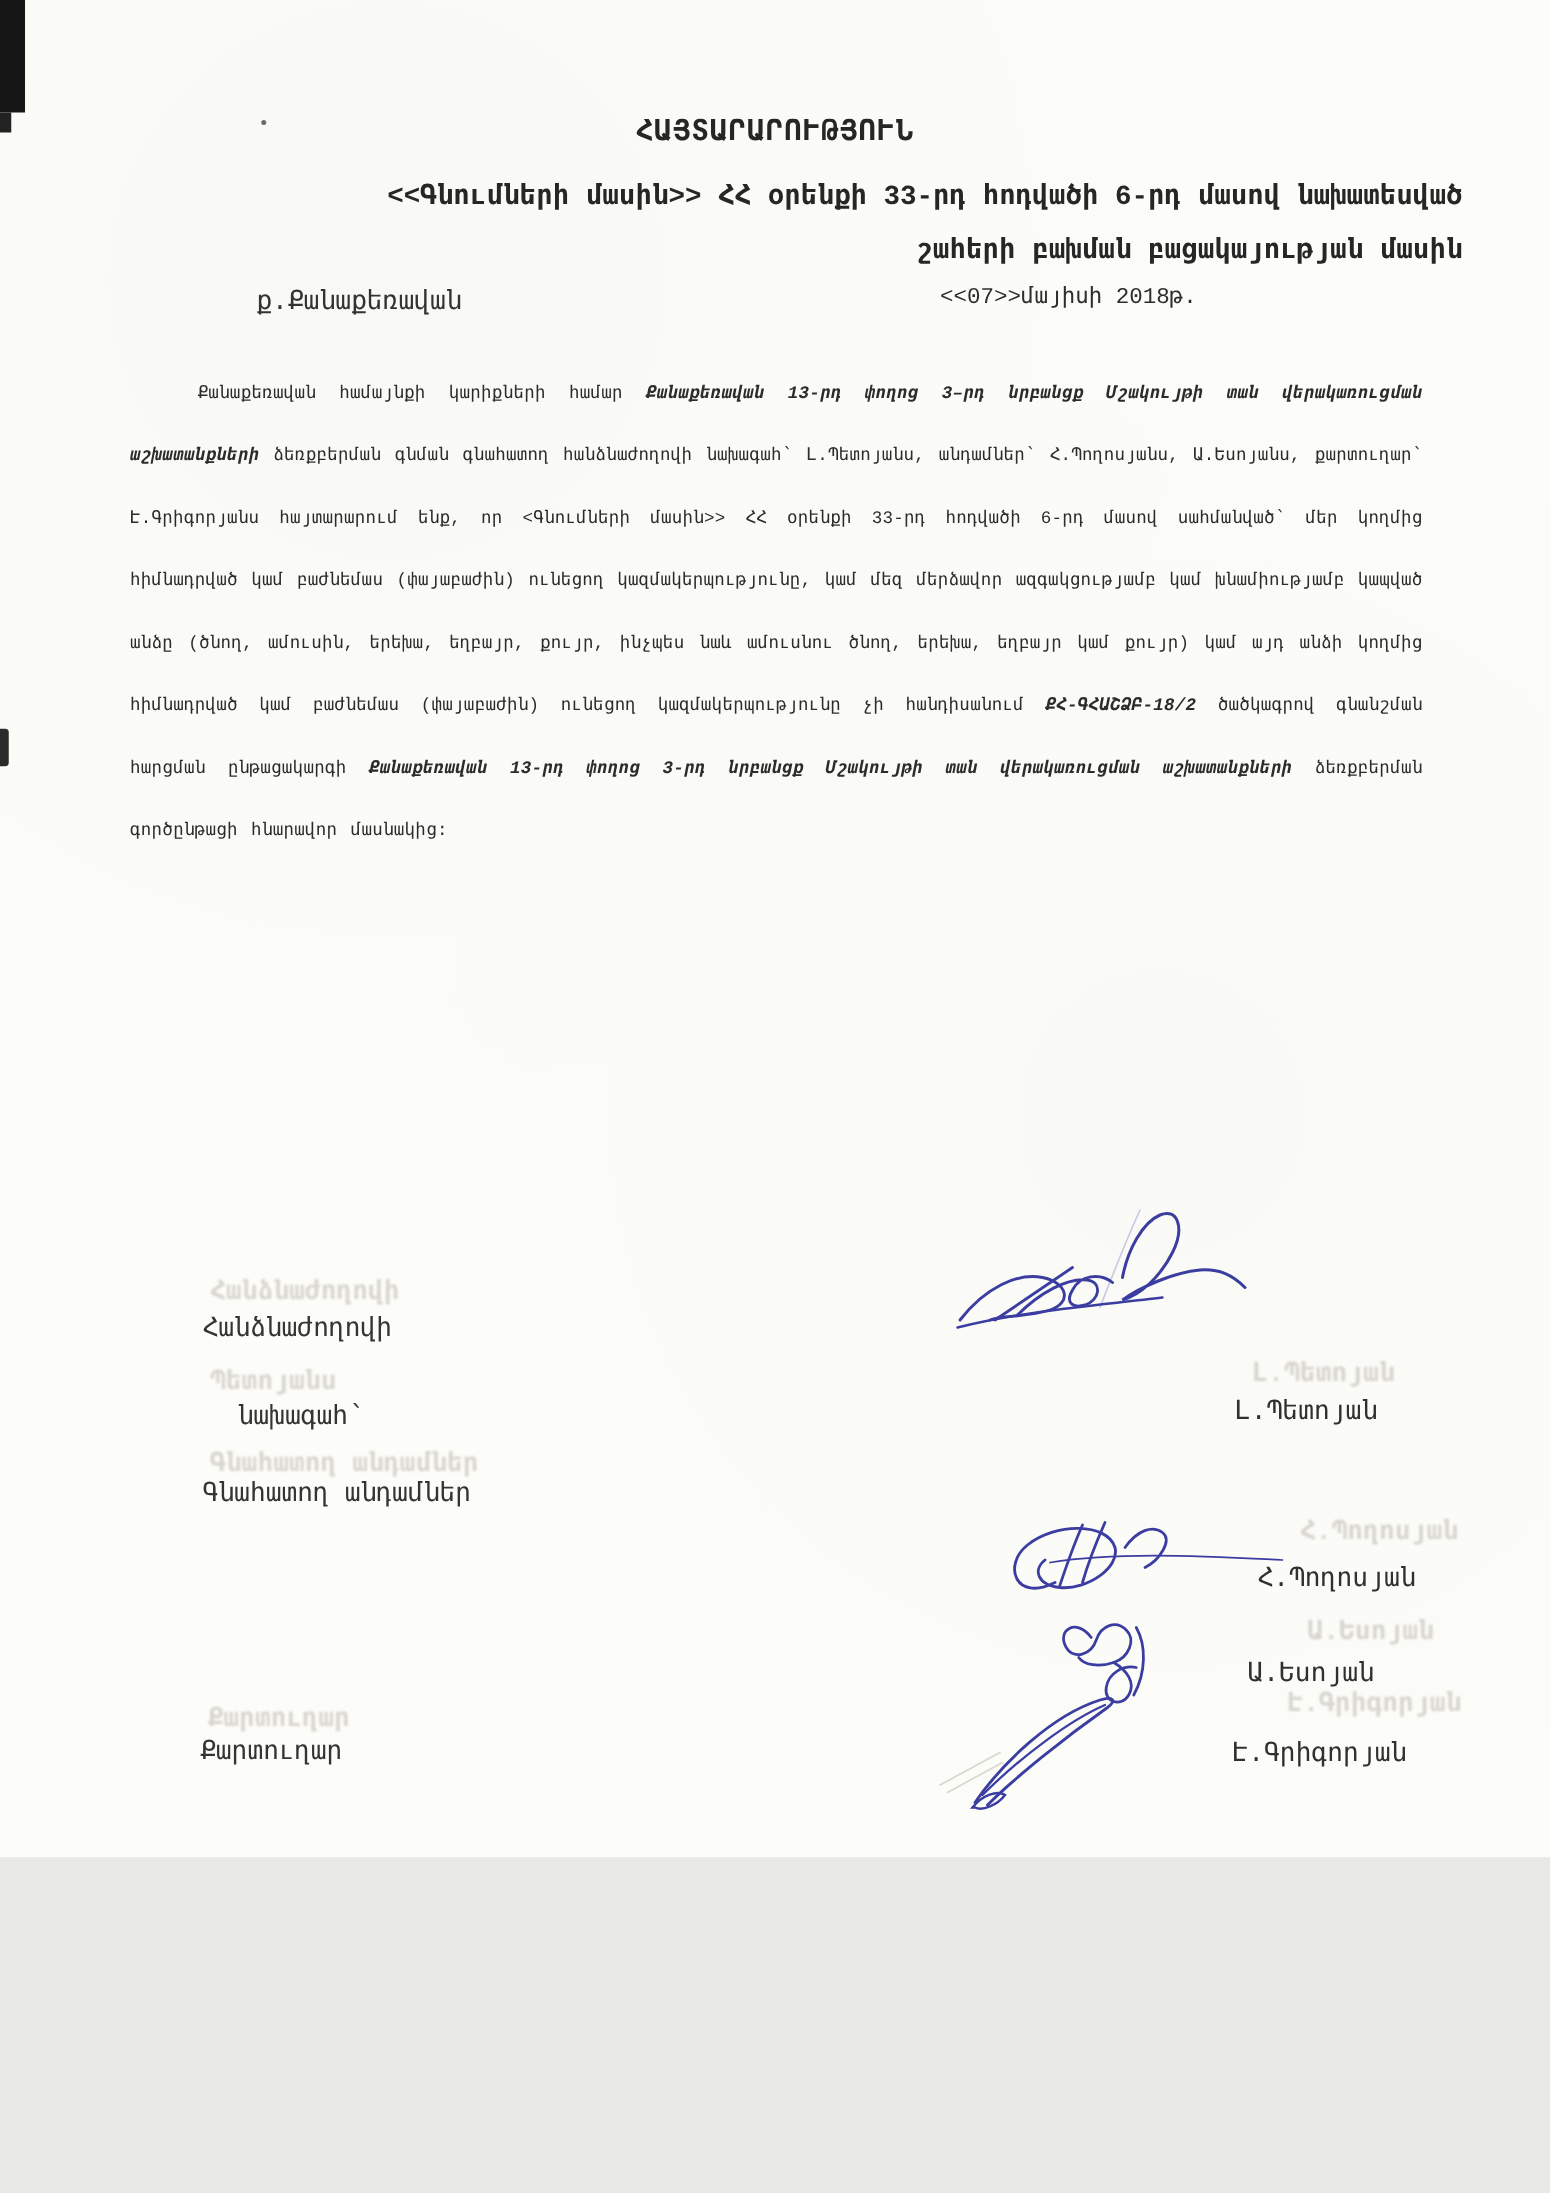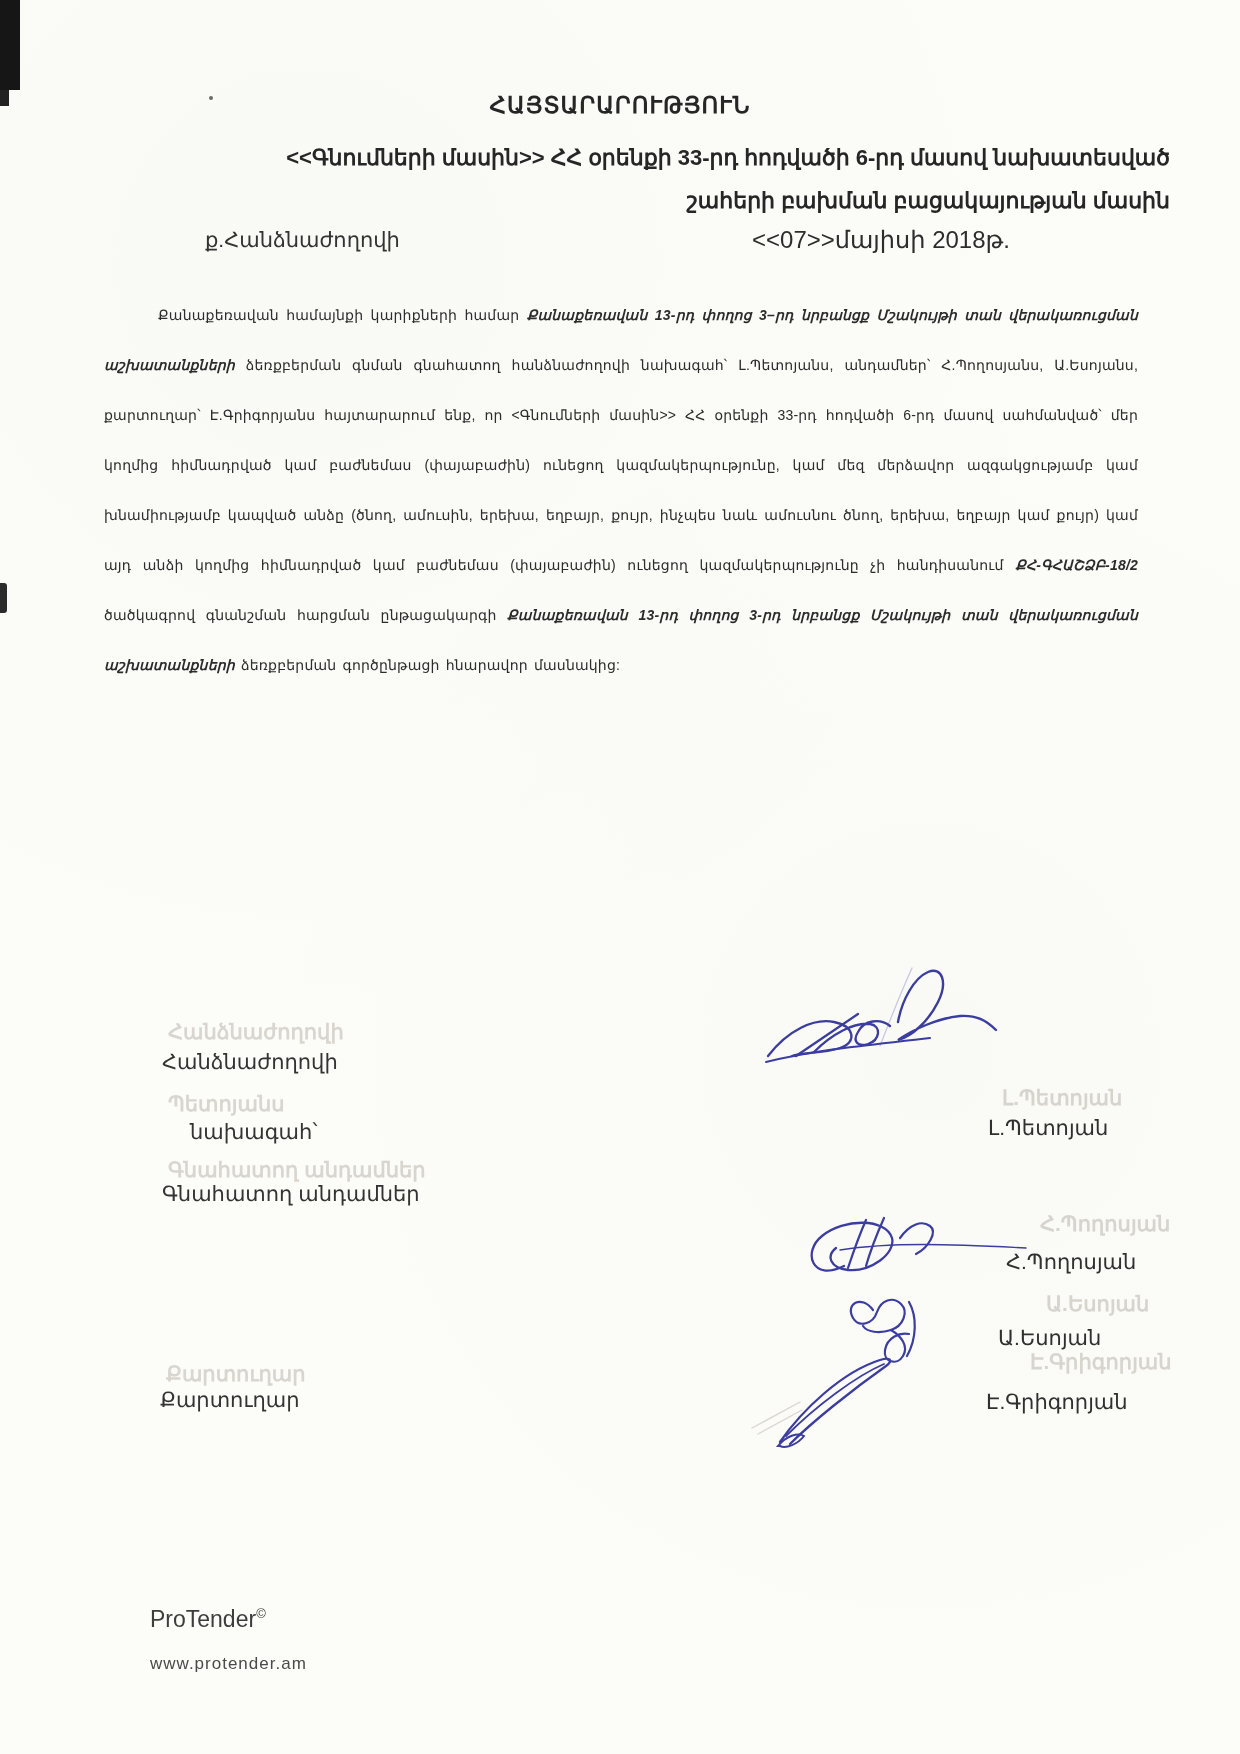"ՀԱՅՏԱՐԱՐՈՒԹՅՈՒՆ" .page { font-family: Liberation Sans, sans-serif -> Liberation Mono, monospace; height: 1754px -> 1486px }
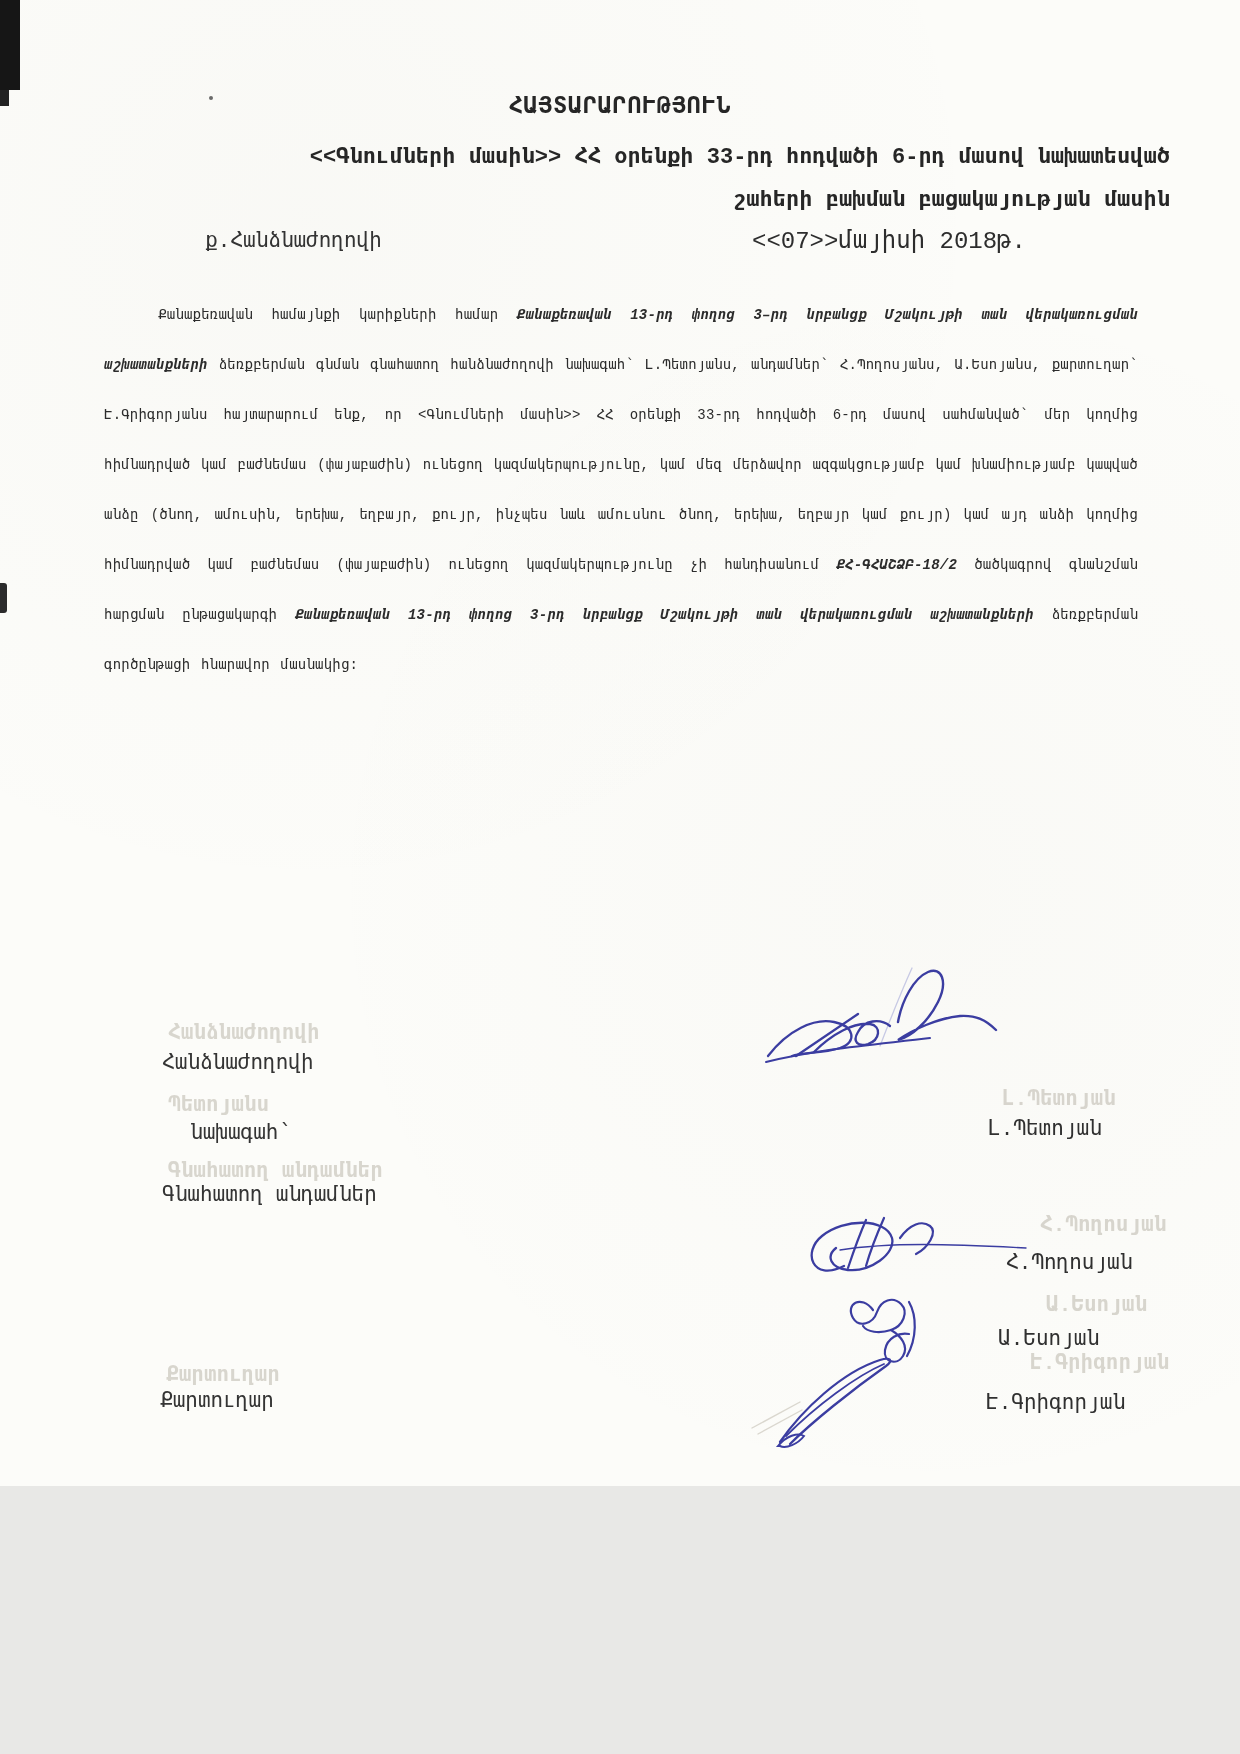"ք.Հանձնաժողովի" div.abs { text: ք.Հանձնաժողովի -> ք.Քանաքեռավան }
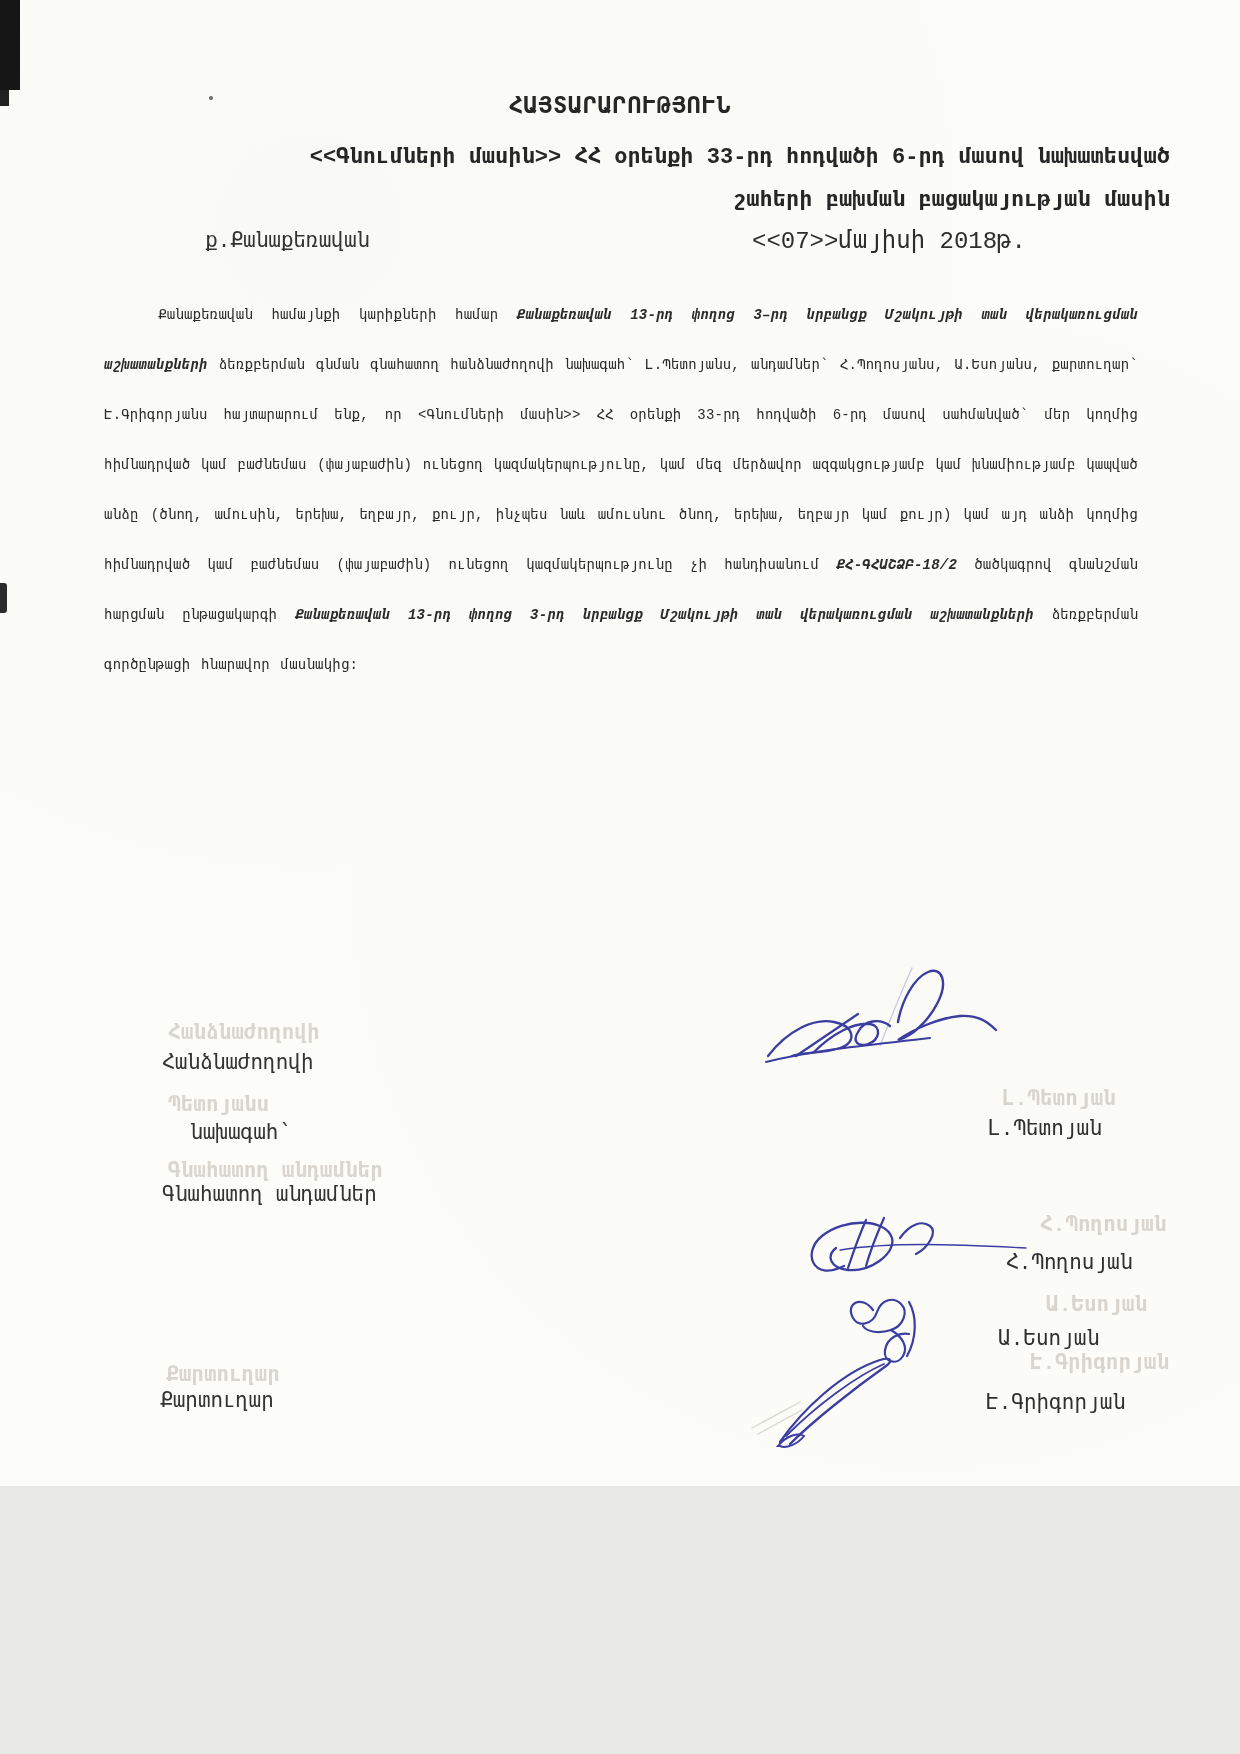"<<07>>մայիսի 2018թ." .meta-date { font-size: 24px -> 18px }
